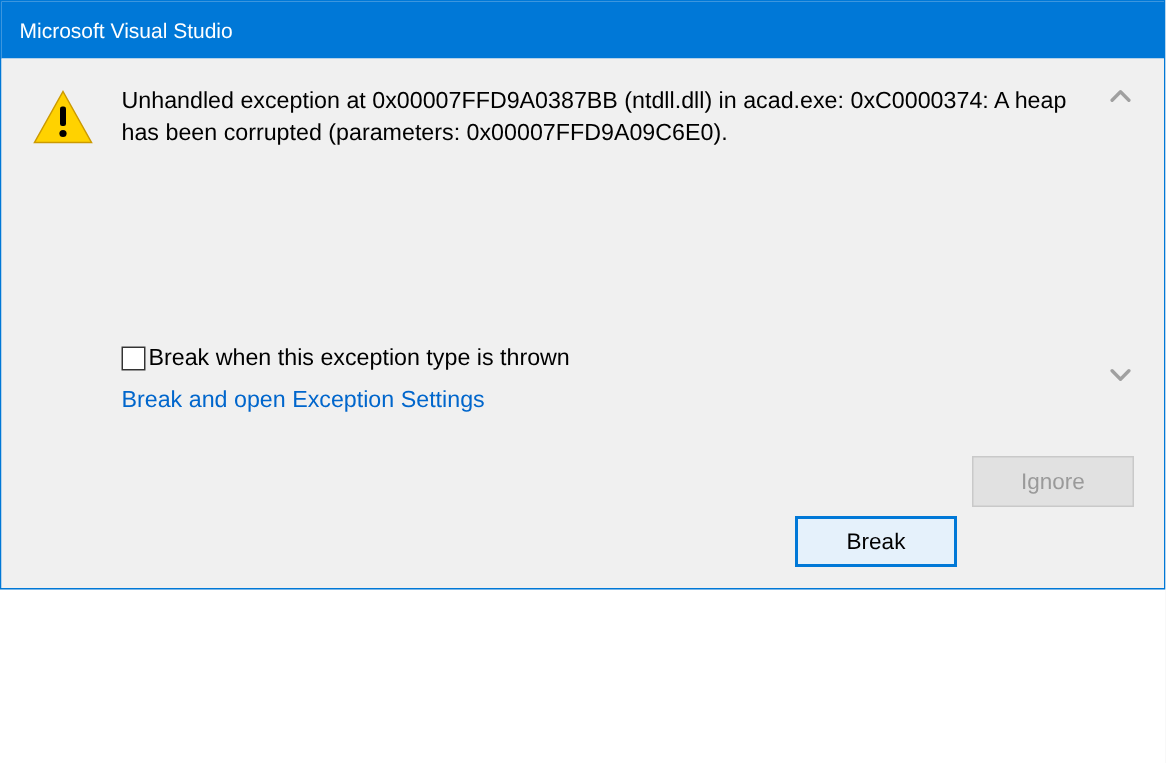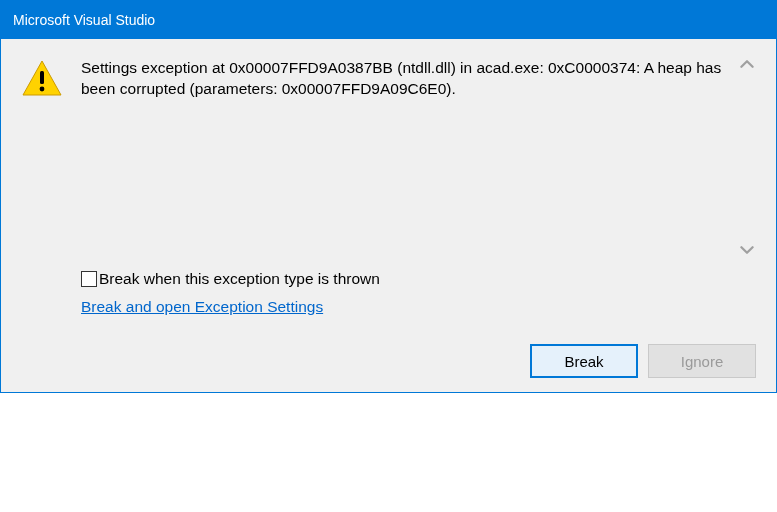"Settings exception at 0x00007FFD9A0387BB" div.msg-text { text: Settings -> Unhandled }
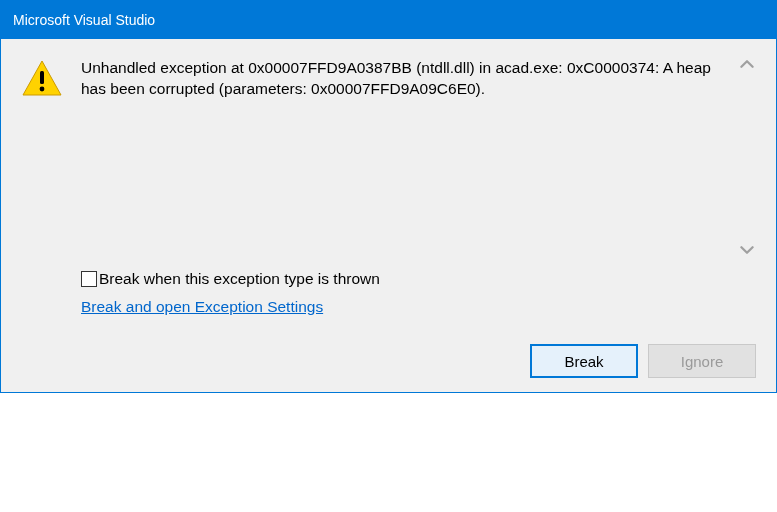"Break and open Exception Settings" .link { text-decoration: underline -> none }
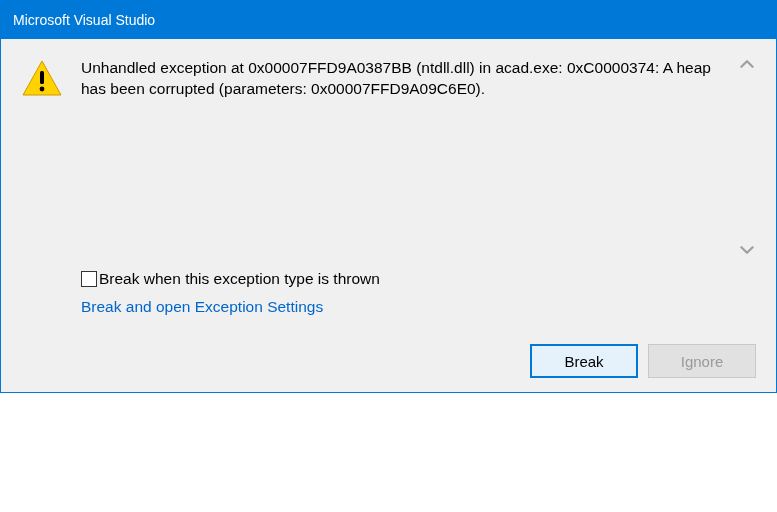"Break" .btn.default { margin-top: none -> 40px }
